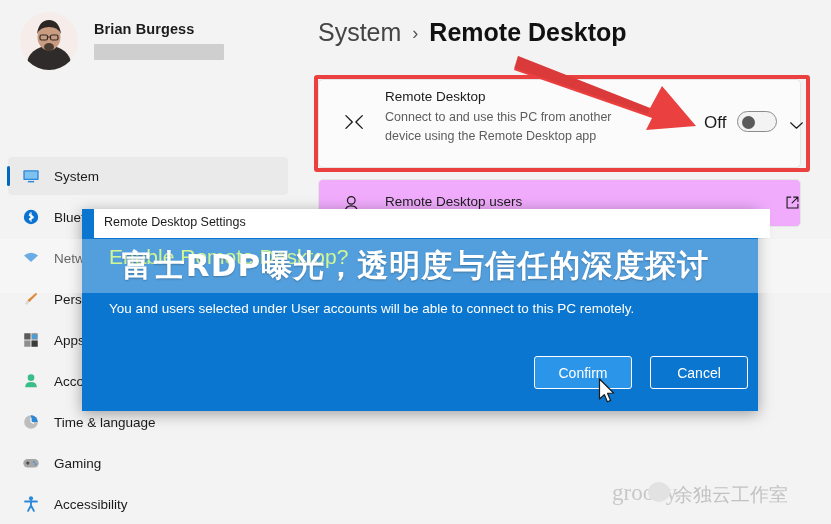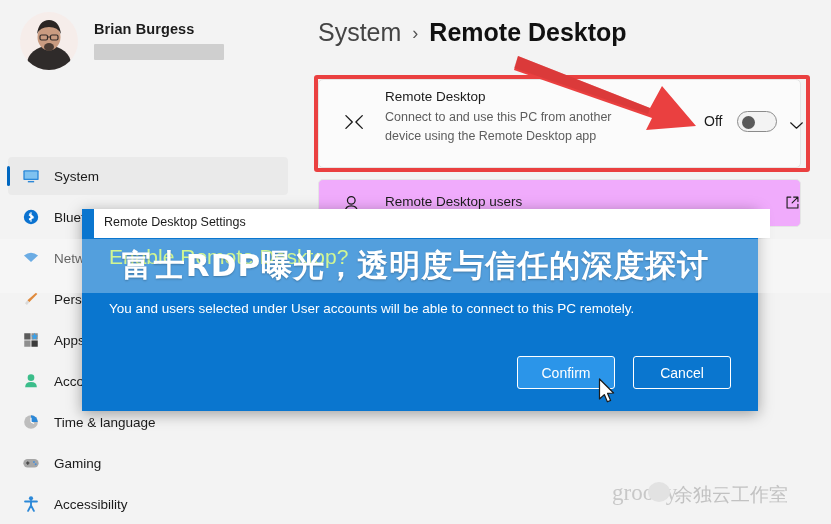"Off" .card .coff { font-size: 14px -> 17px }
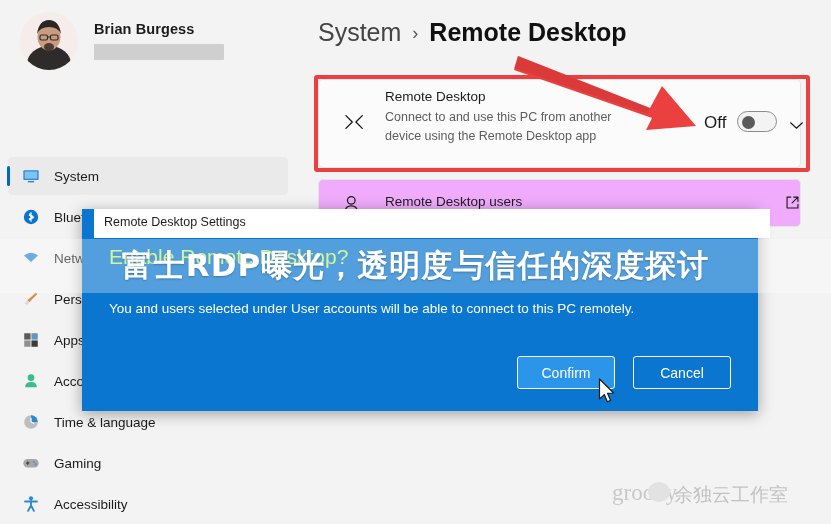"Confirm" .dlg-buttons { padding-right: 27px -> 10px }
